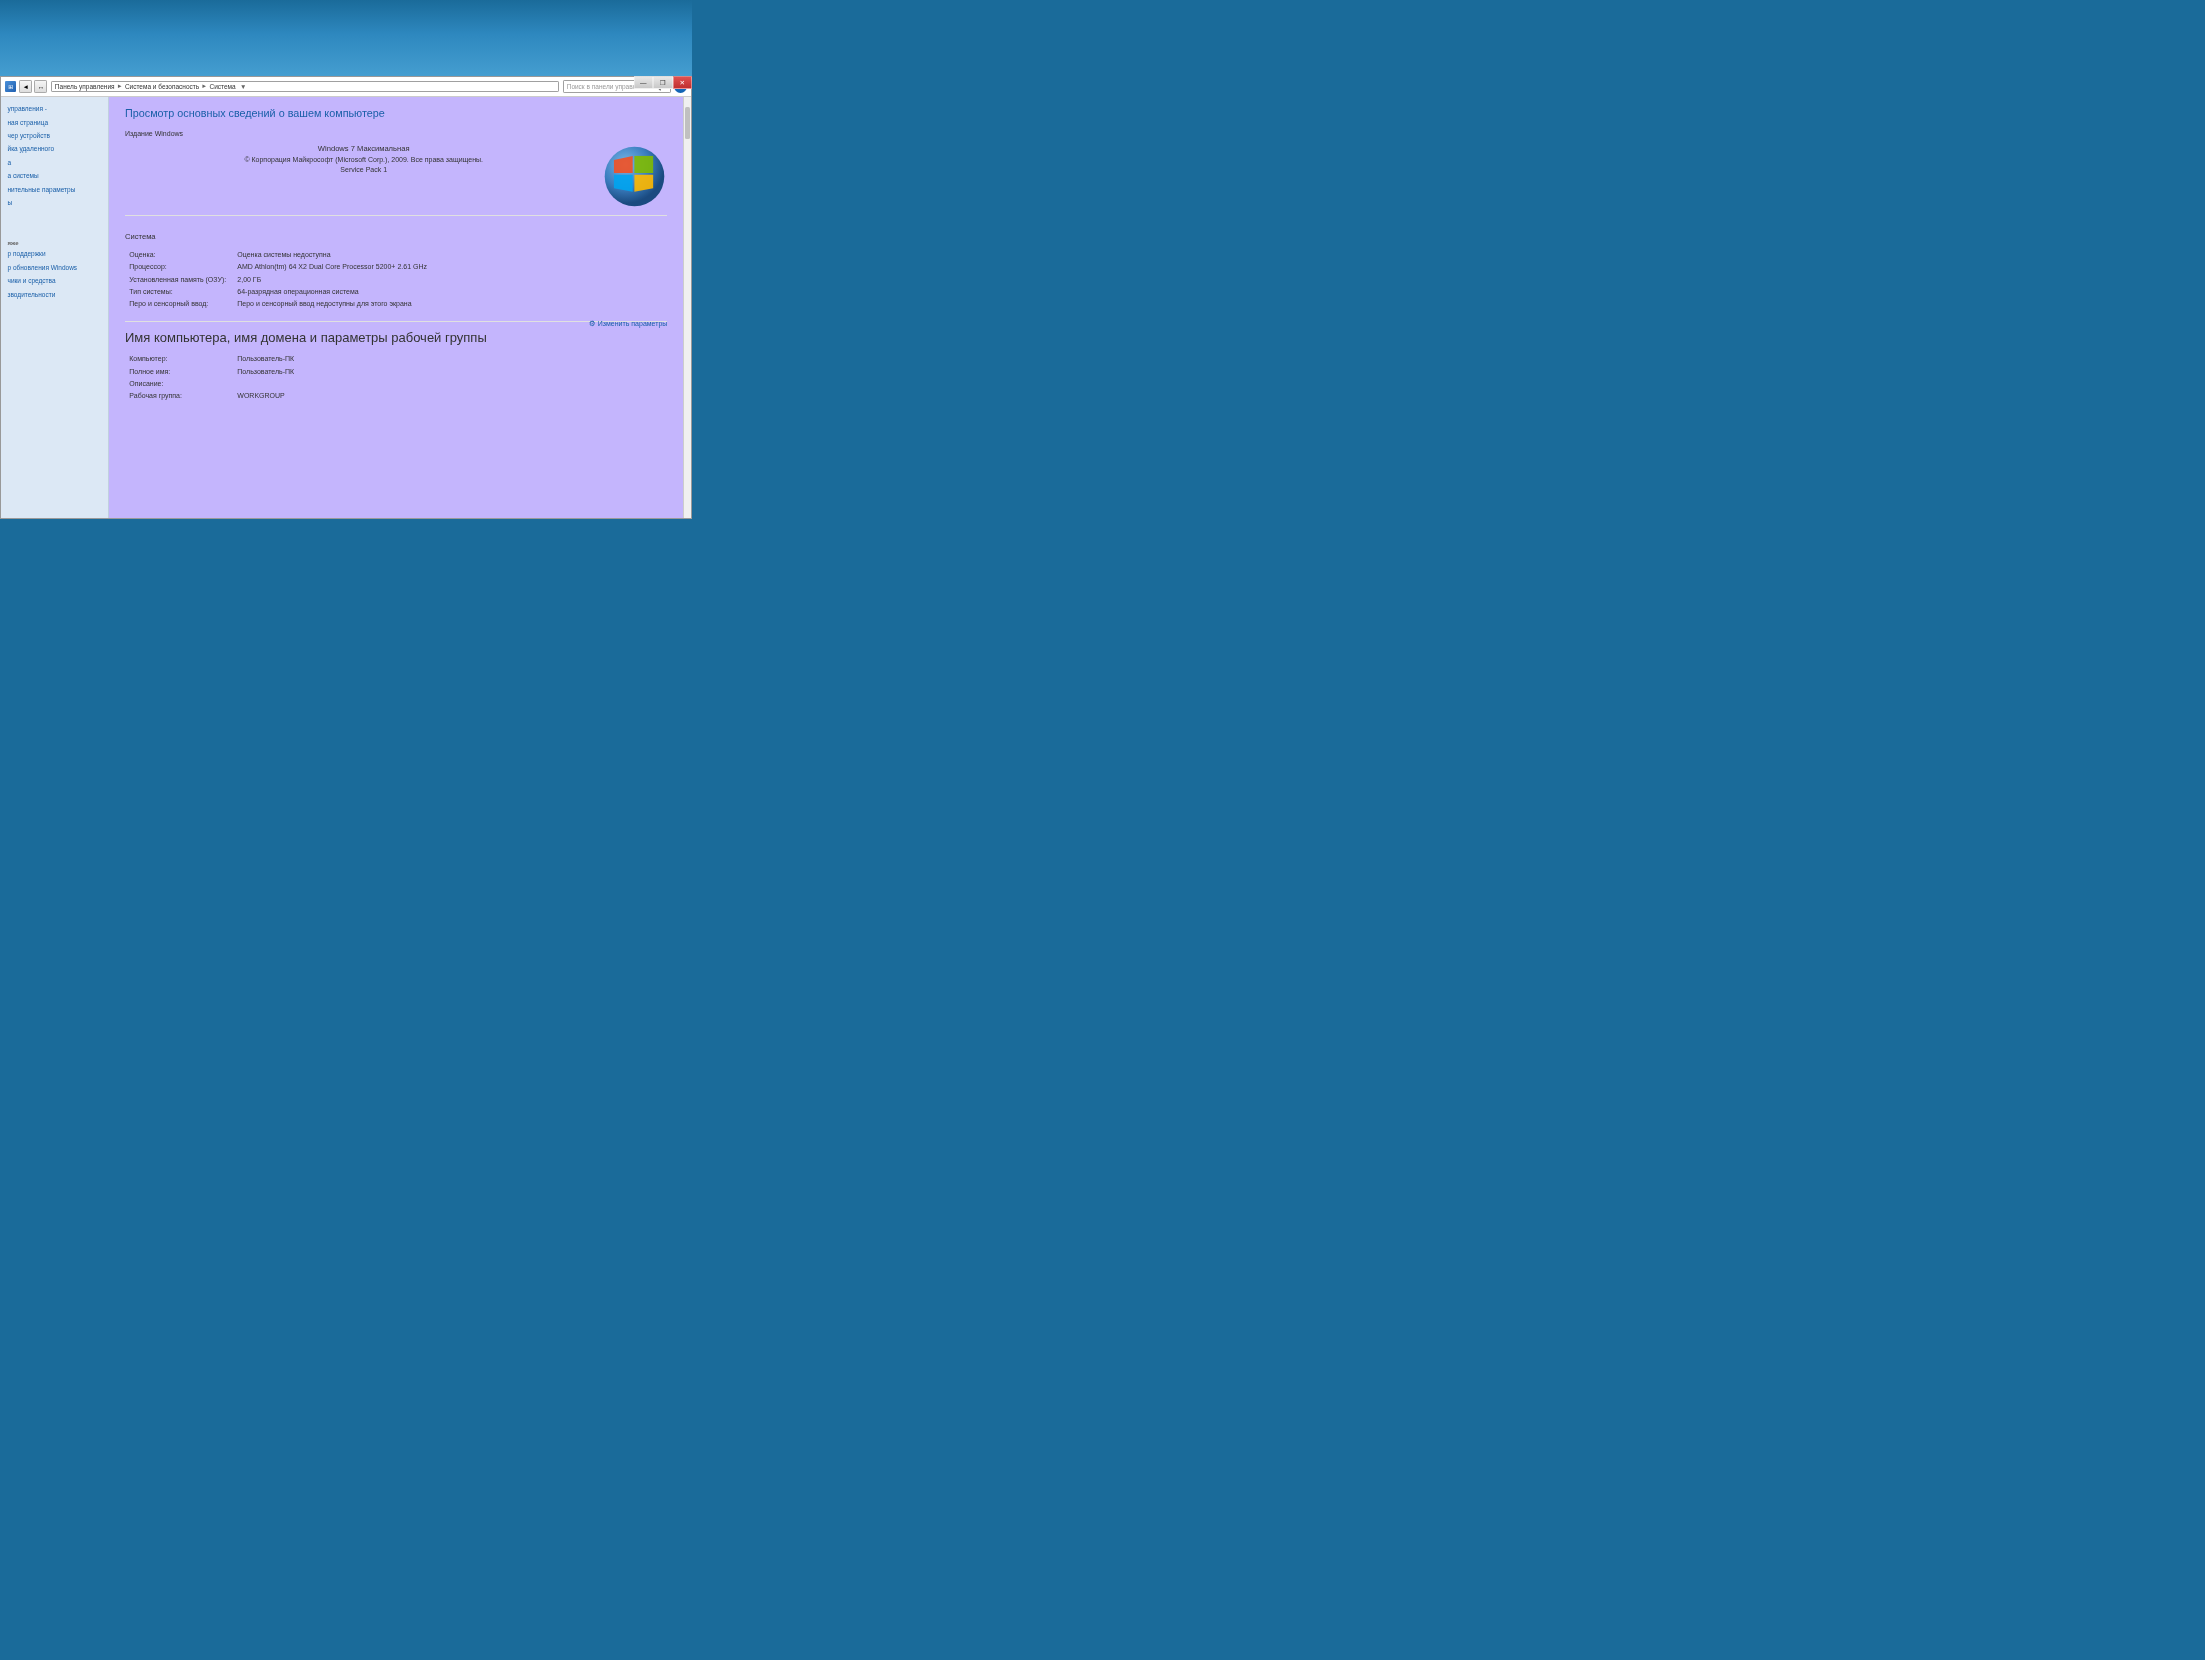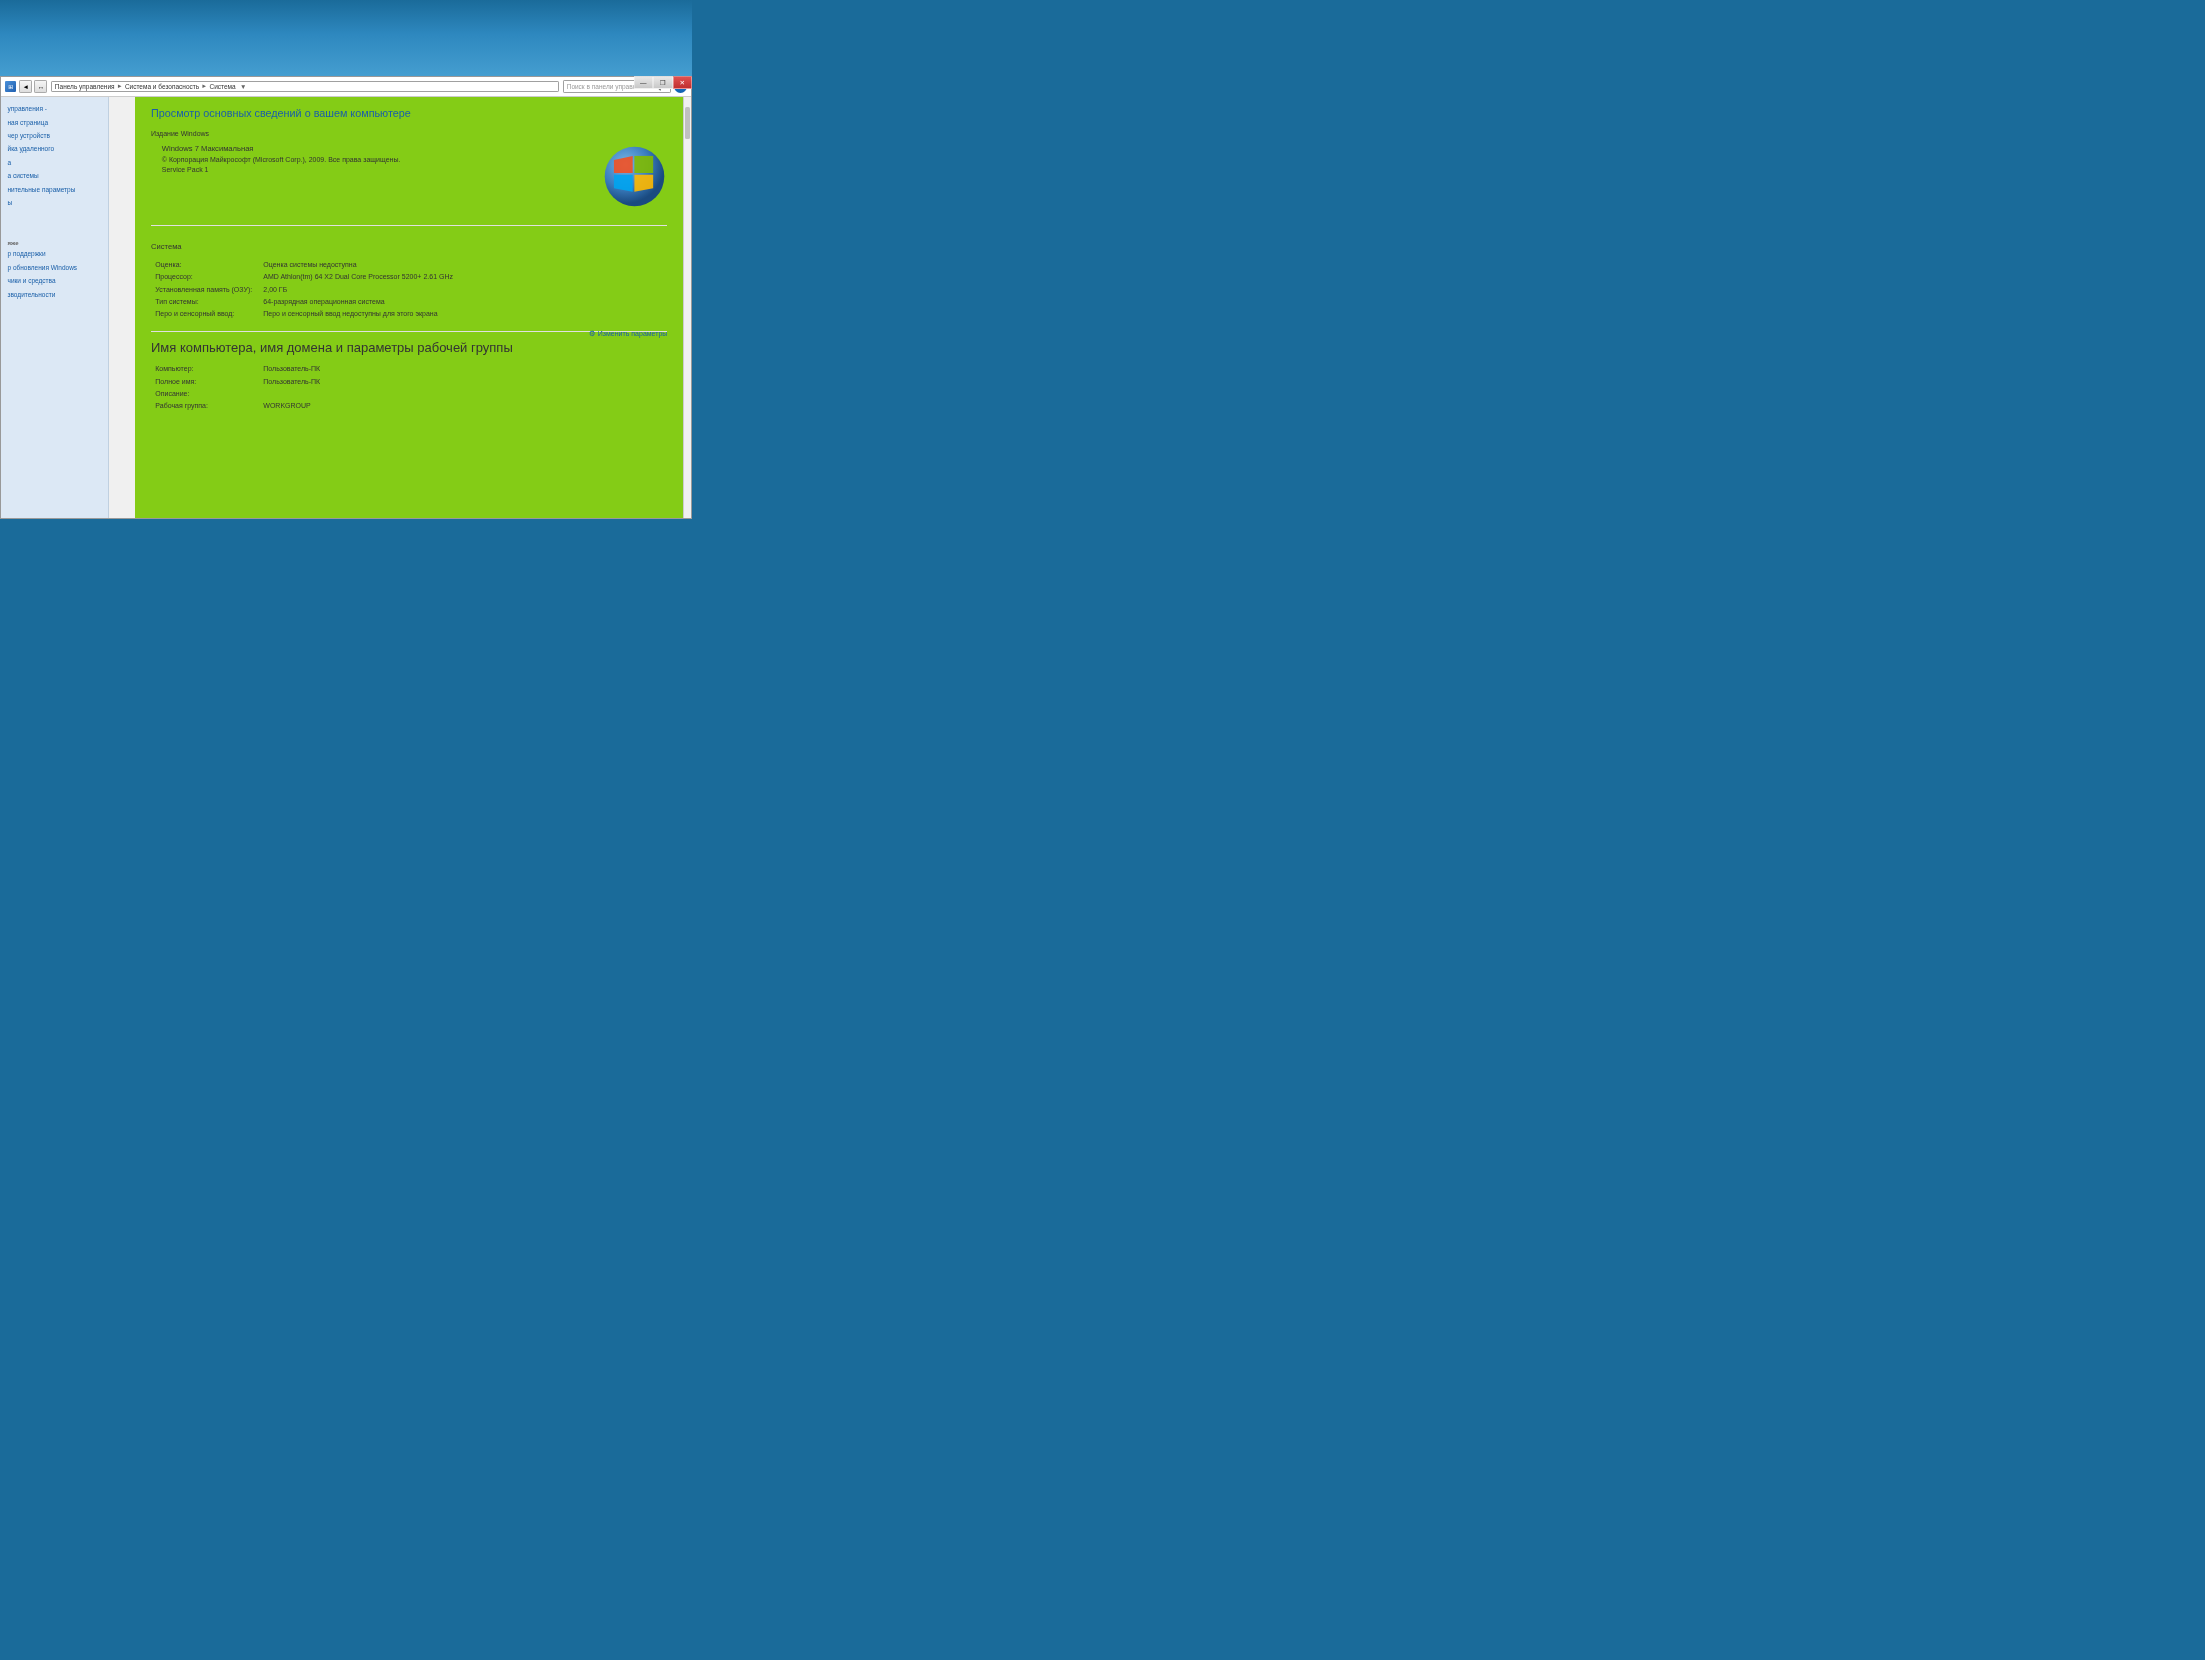"Просмотр основных сведений о вашем" .content { background: #84cc16 -> #c4b5fd; margin-left: 26px -> none }
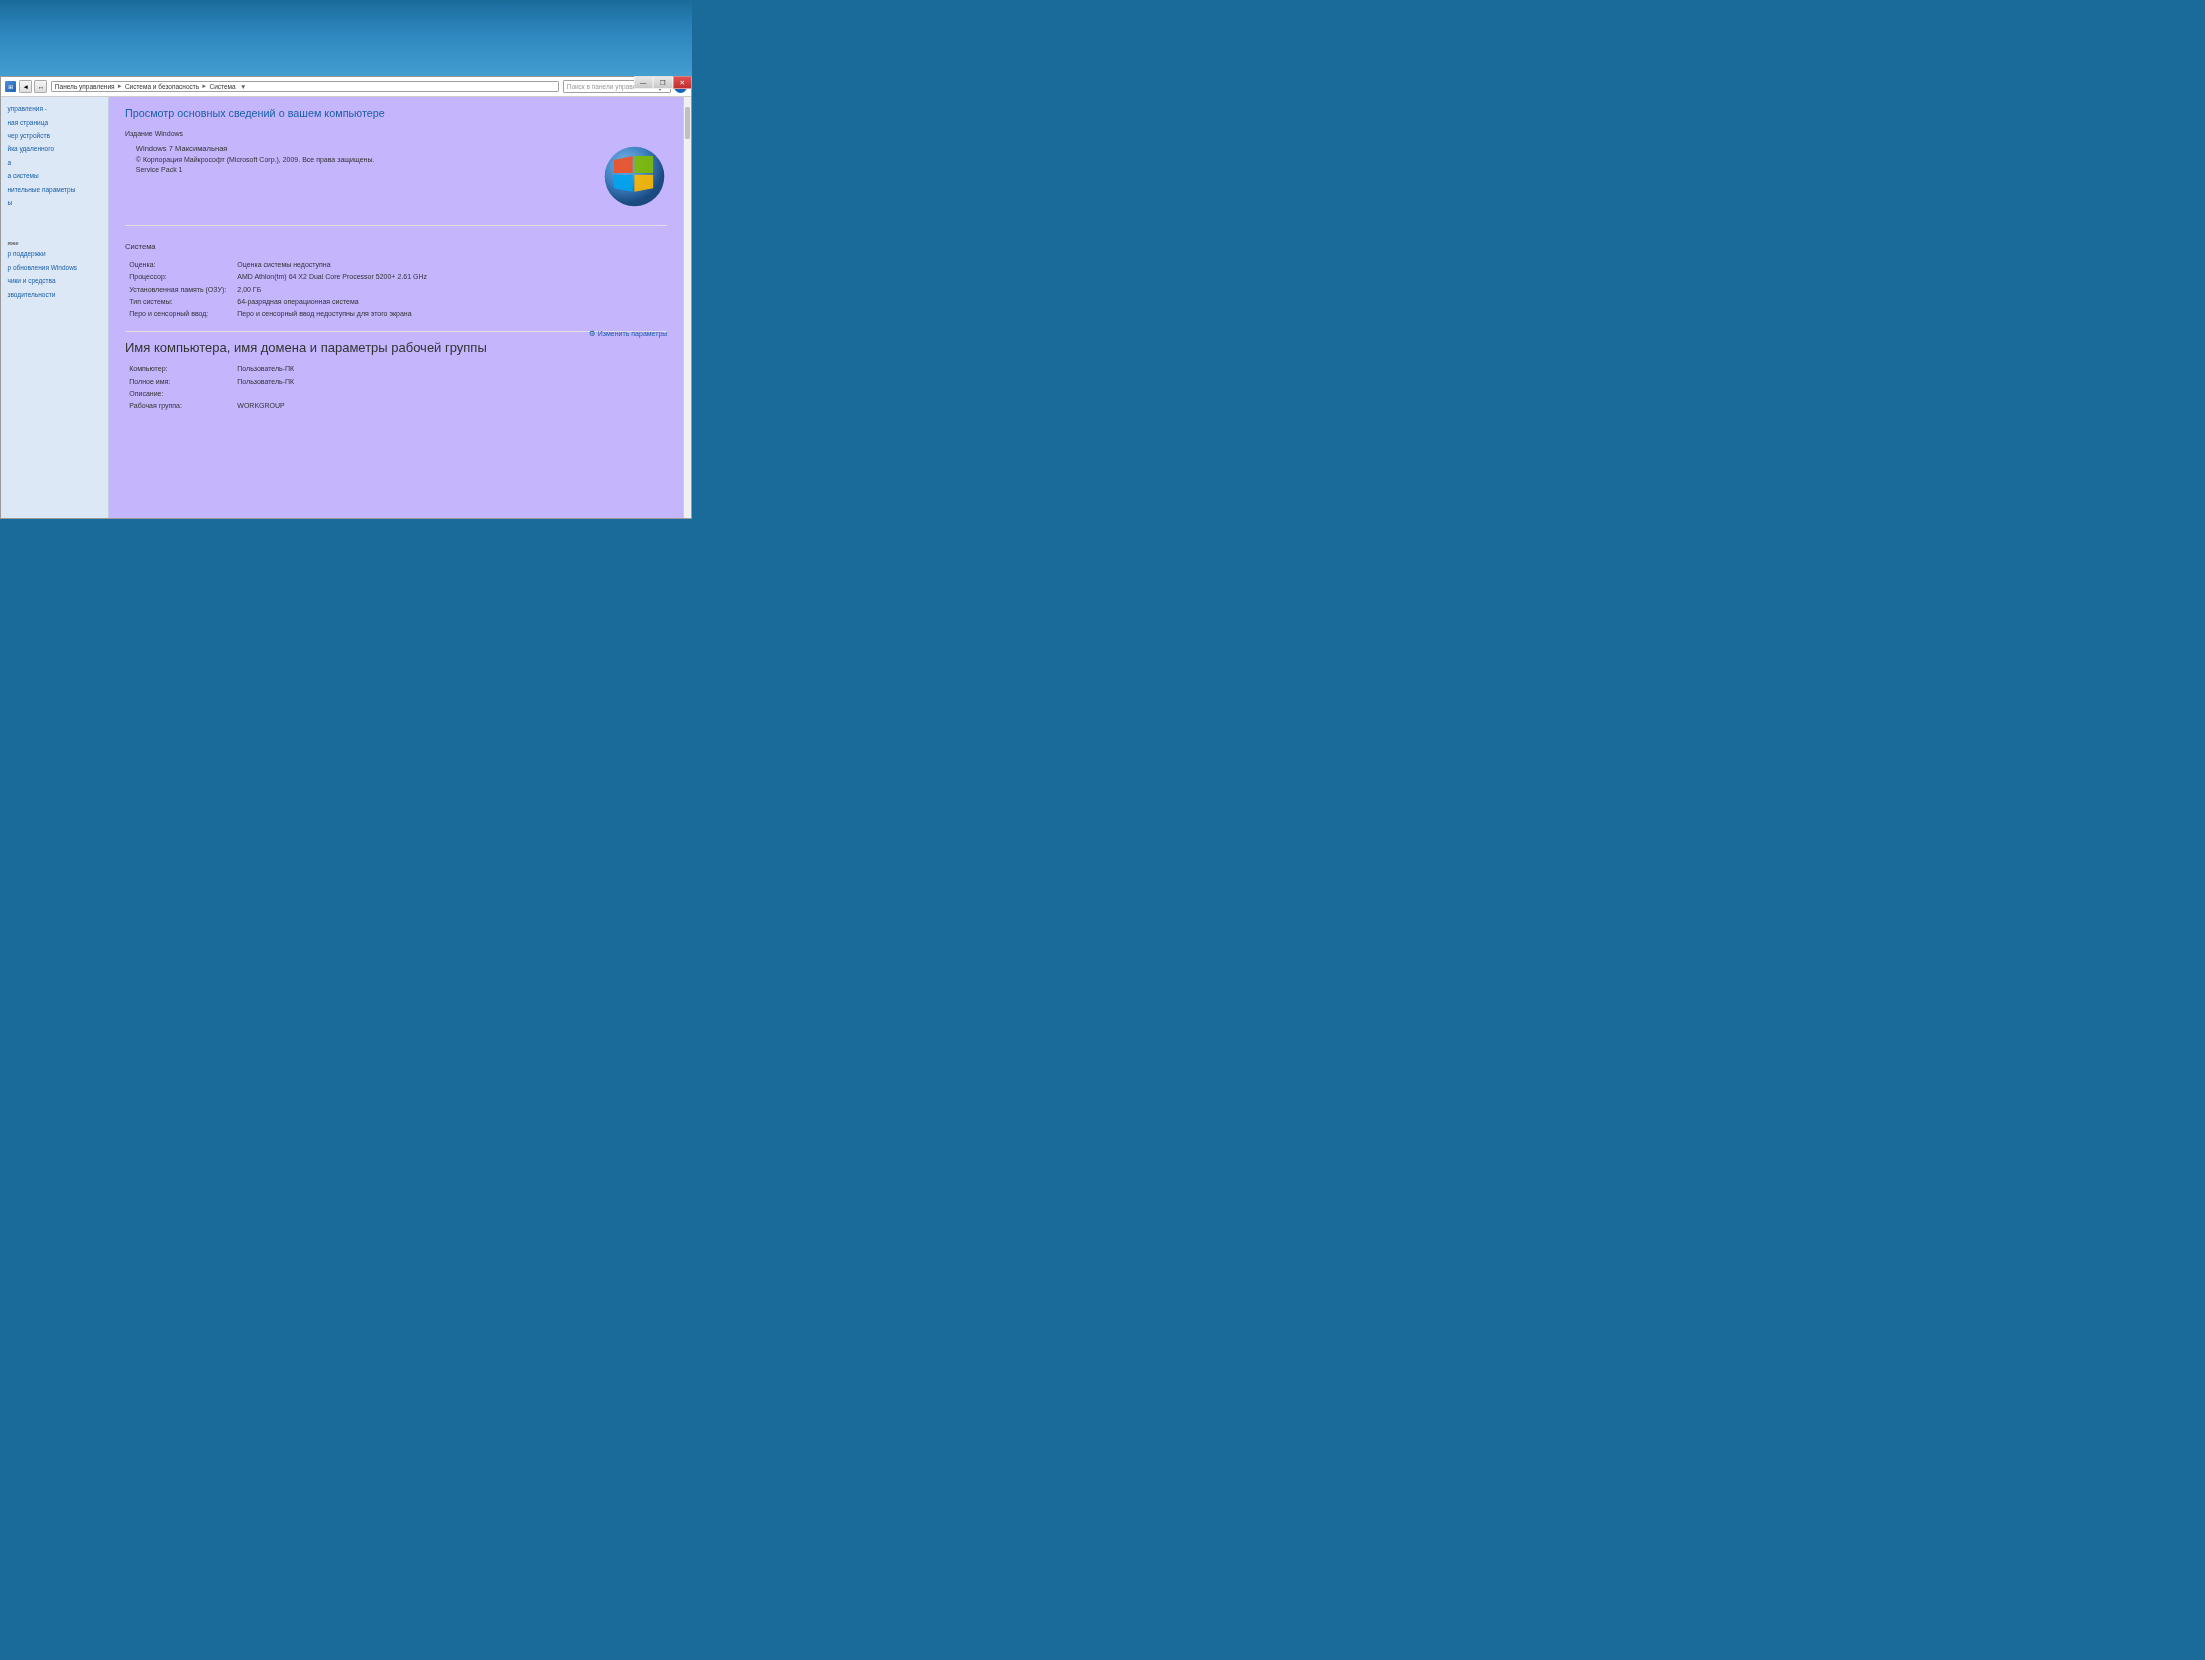"Windows 7 Максимальная" .windows-edition-section { padding-bottom: 16px -> 6px; text-align: none -> center }
